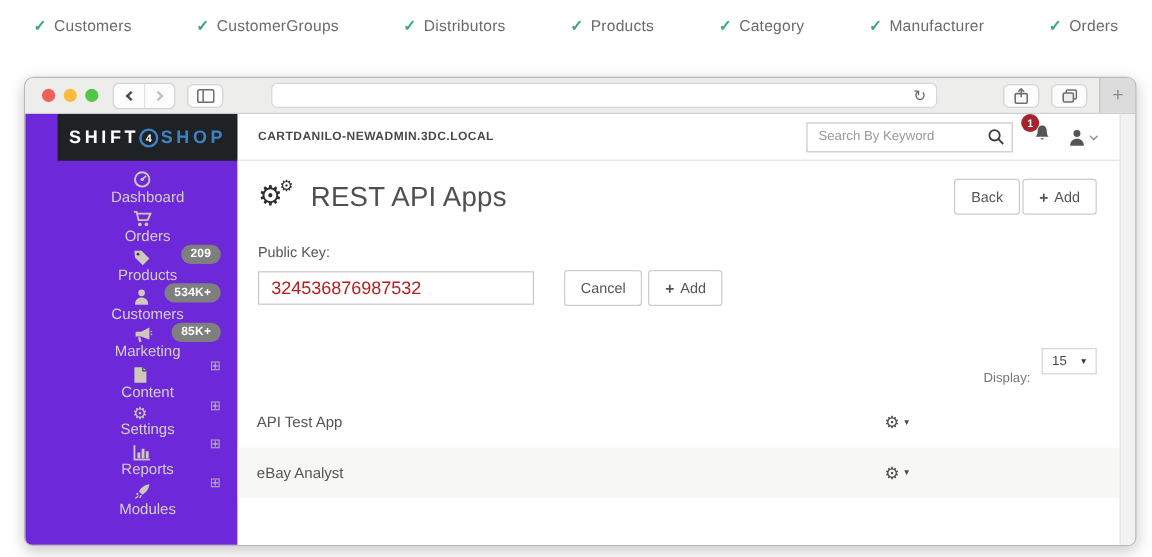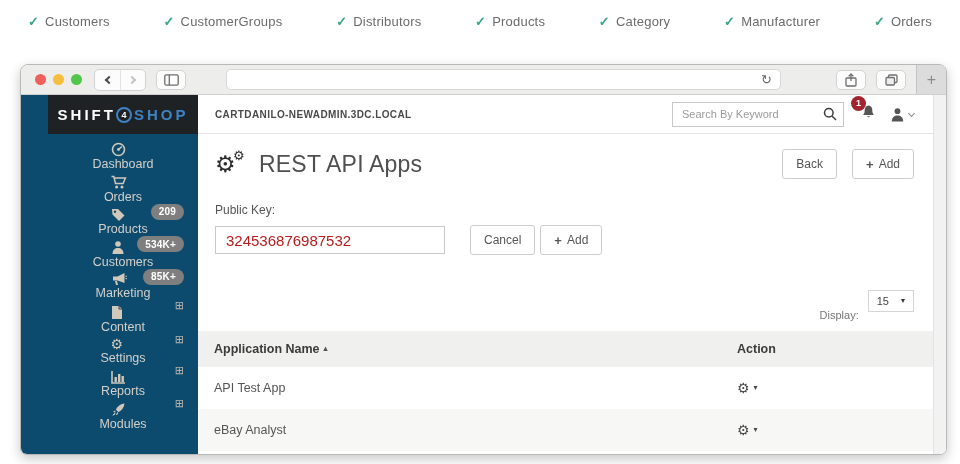"SHIFT" .sidebar { background: #0c4a6e -> #6d28d9 }
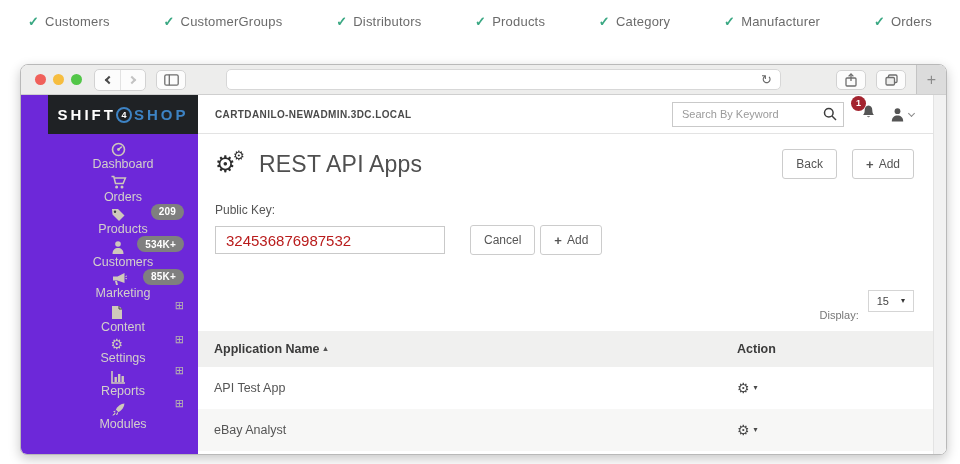"Back" .titlebtns { gap: 15px -> 2px }
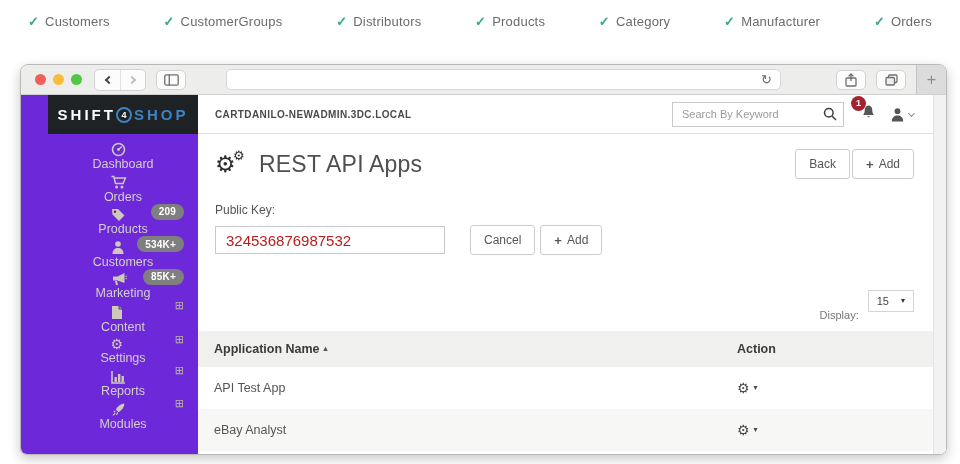"Application Name" div.thead { html: <div> <span> <span>Application Name</span> <span>▴</span> </span> <span> <span>Action</span> </span> </div> -> none }
